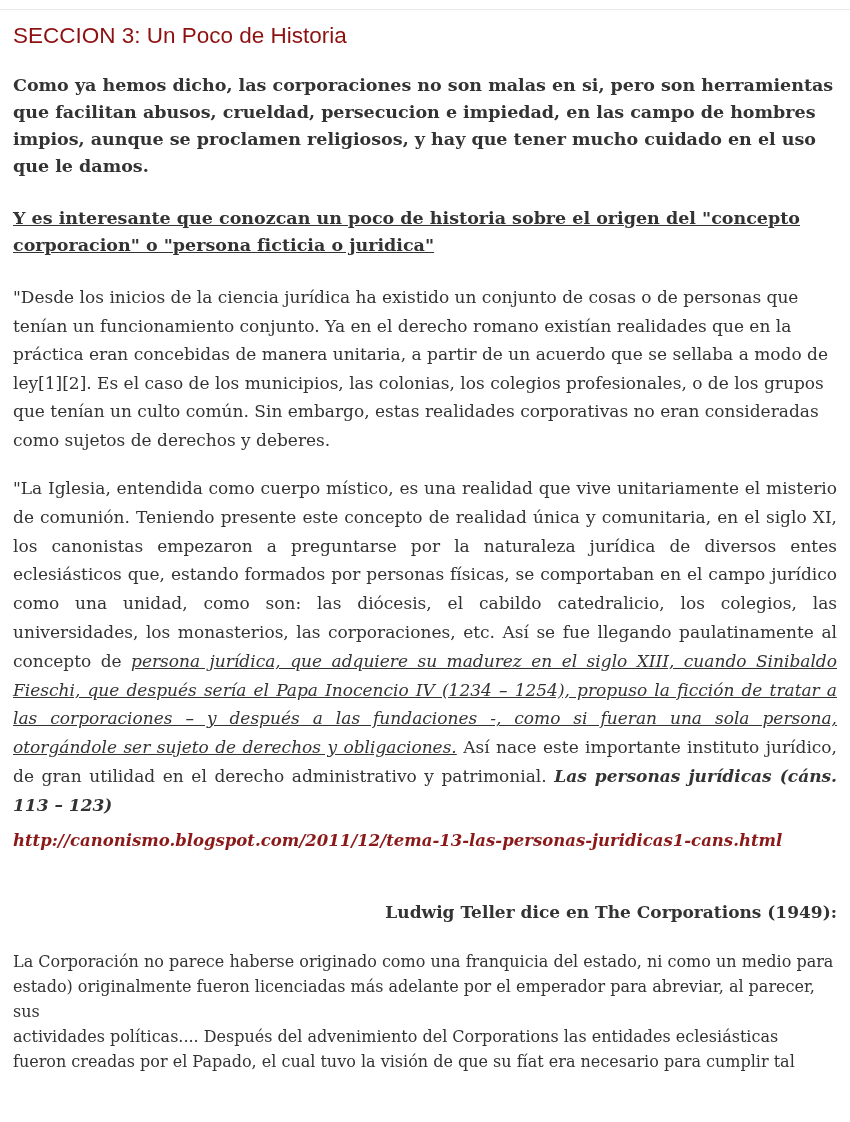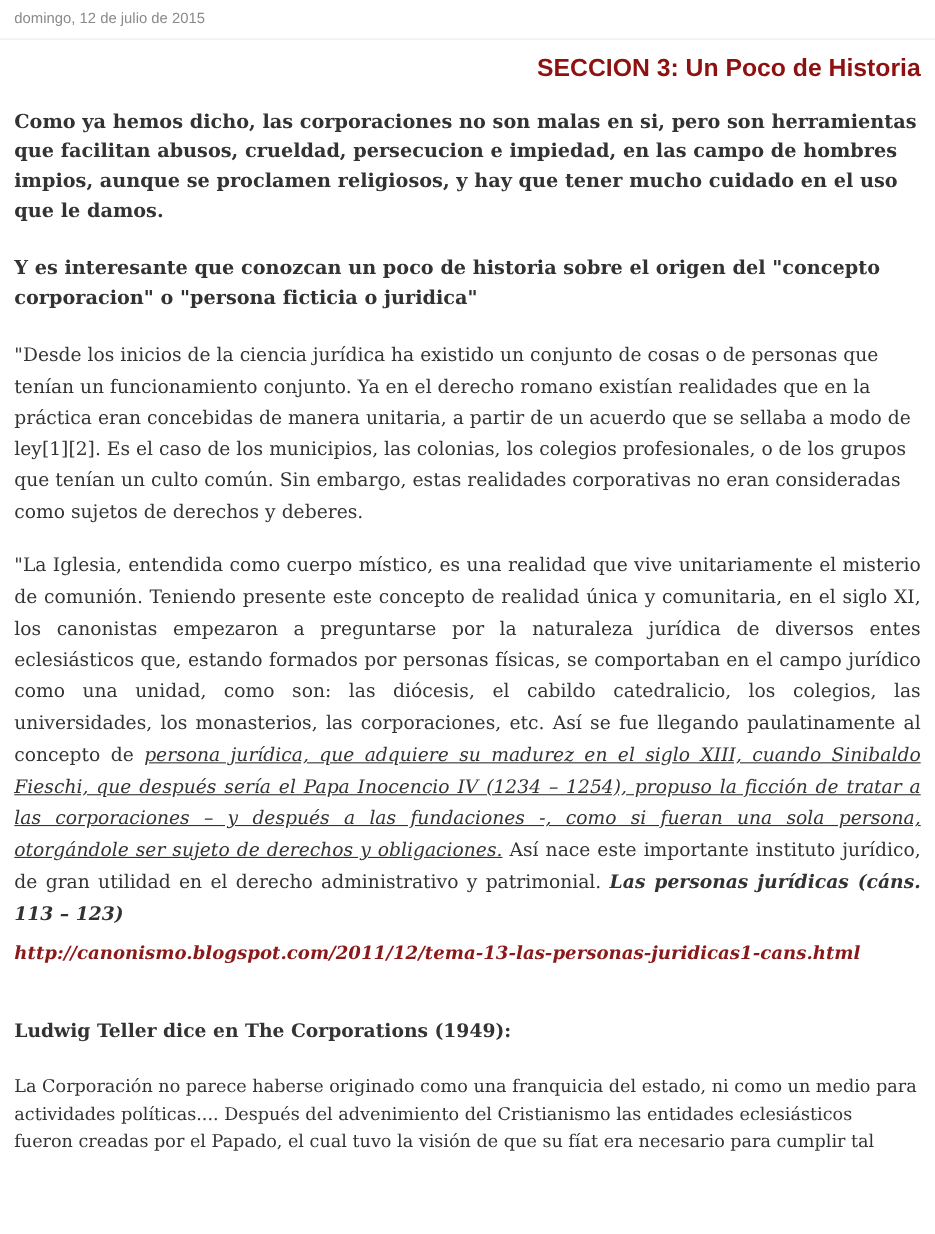"domingo, 12 de julio de" div.date-header { html: <div>domingo, 12 de julio de 2015</div> -> none }
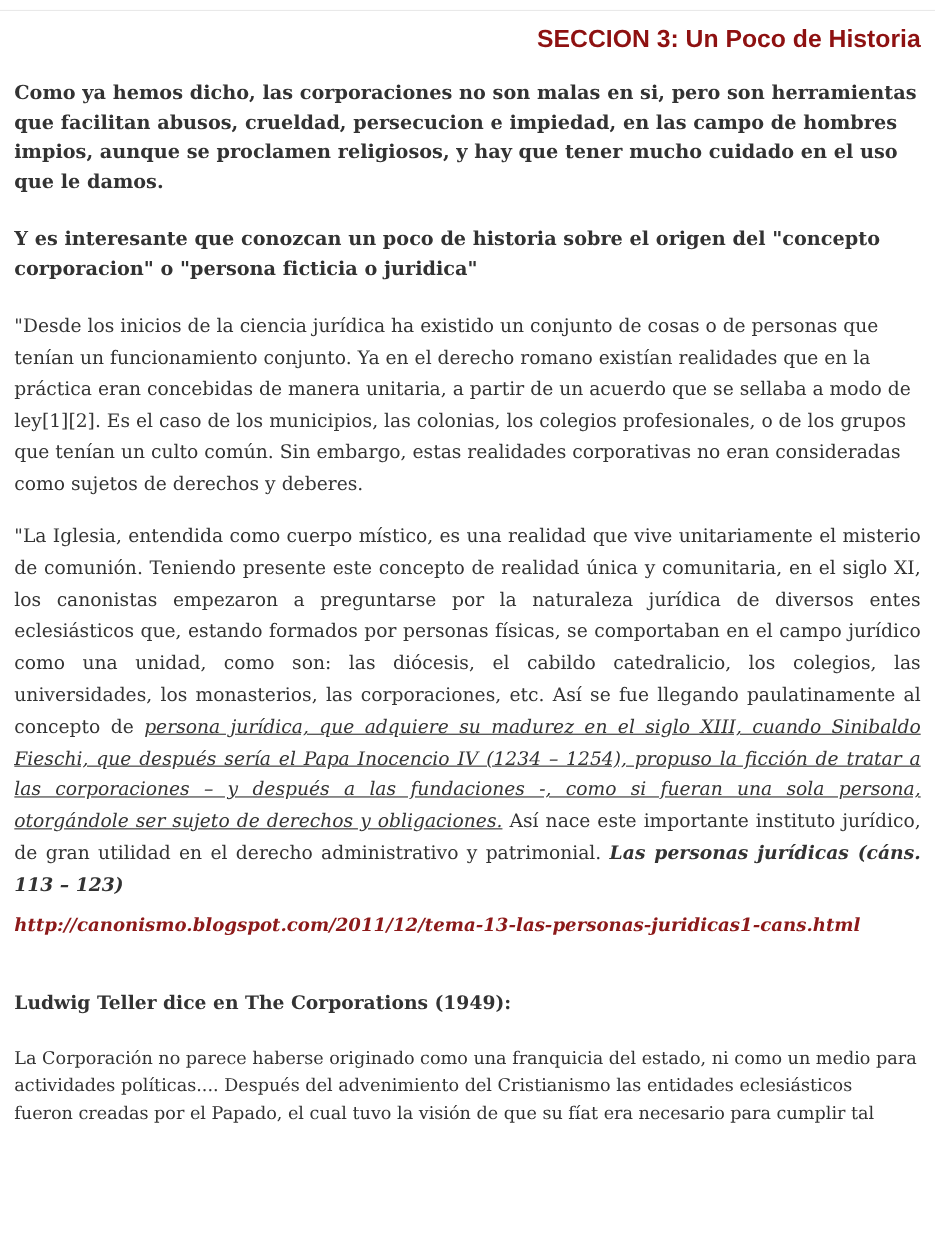"SECCION 3: Un Poco de" .post-title { font-weight: bold -> normal; text-align: right -> none }
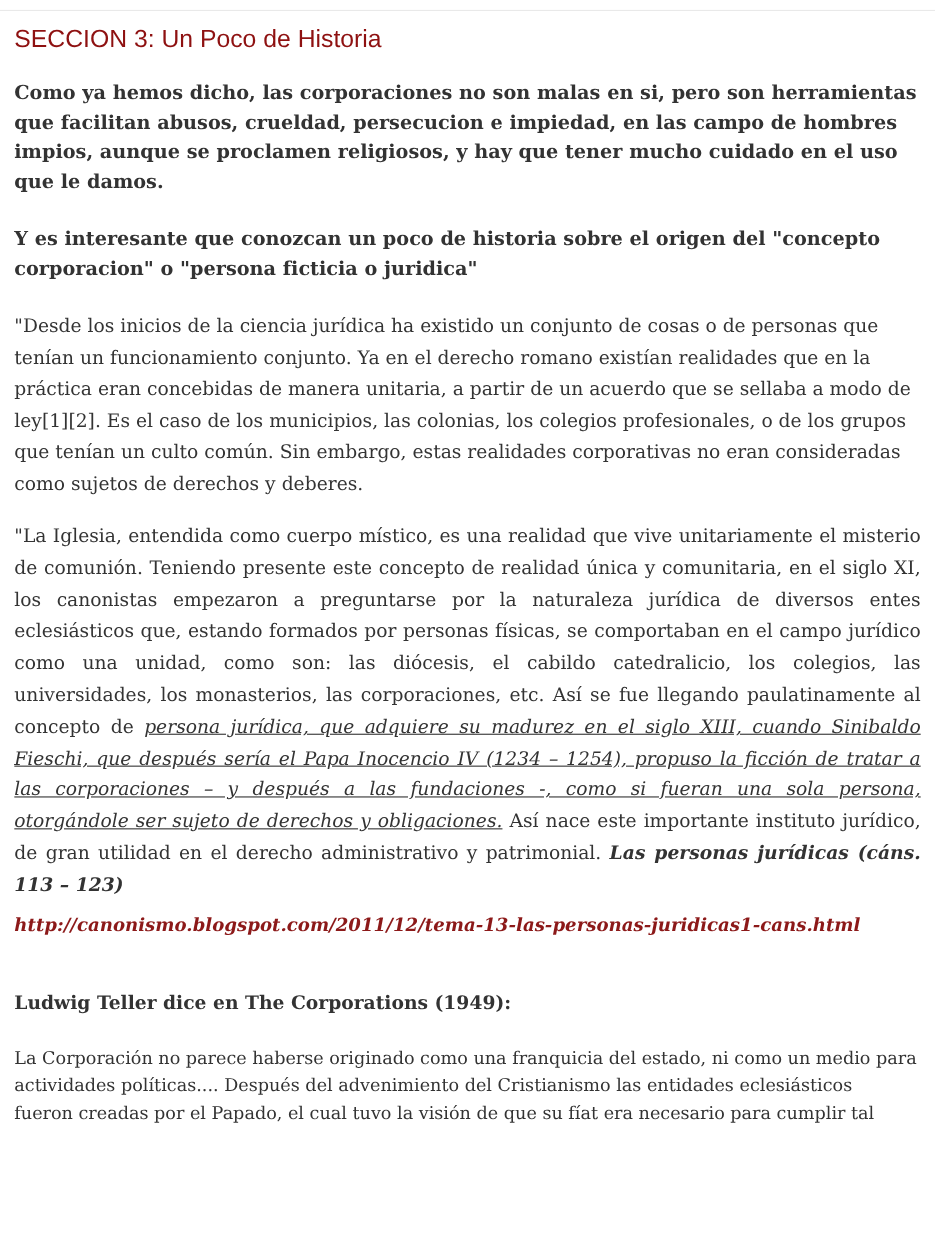"Y es interesante que conozcan" .p-intro-2 { text-decoration: none -> underline }
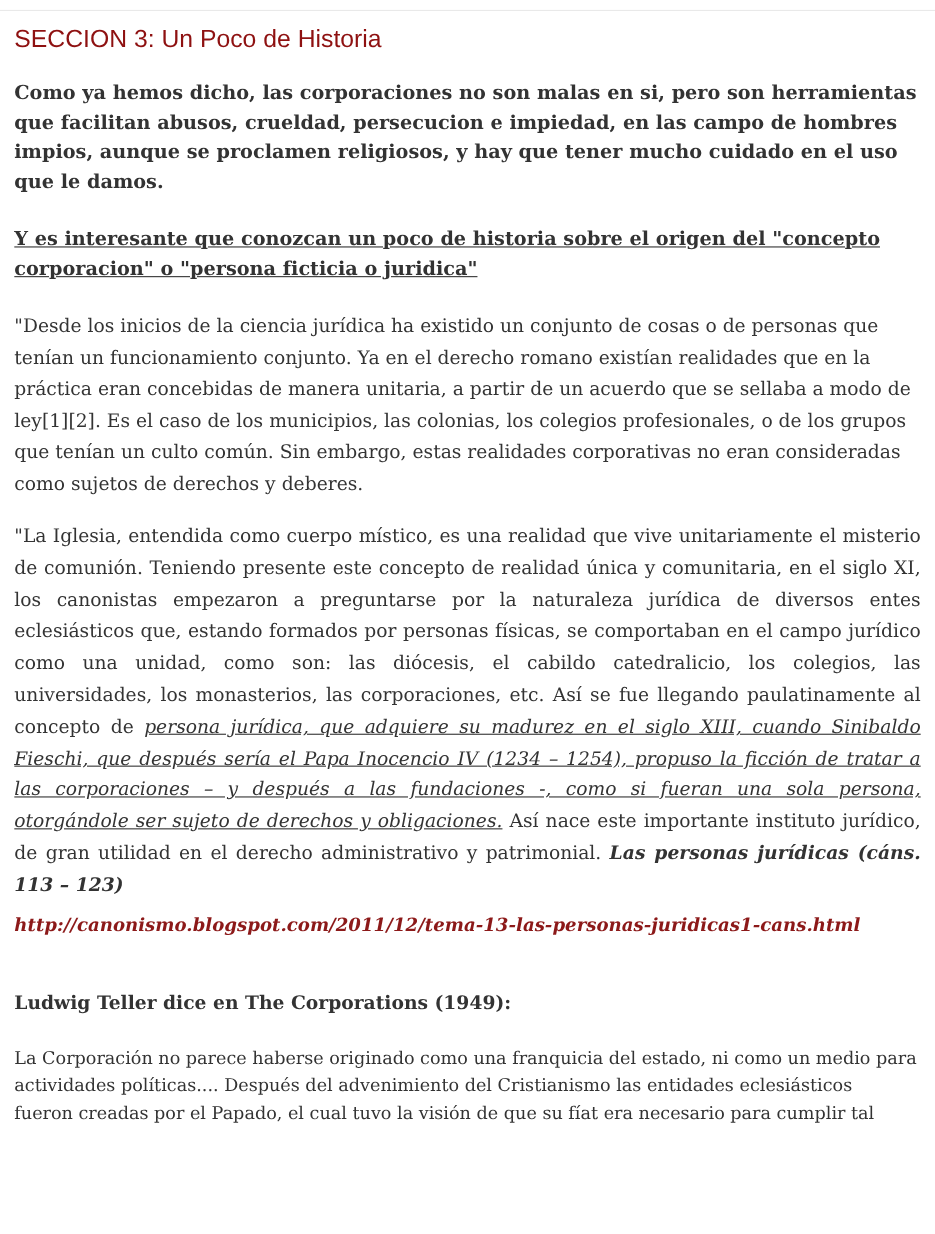"Ludwig Teller dice en The" .p-teller-head { text-align: none -> right }
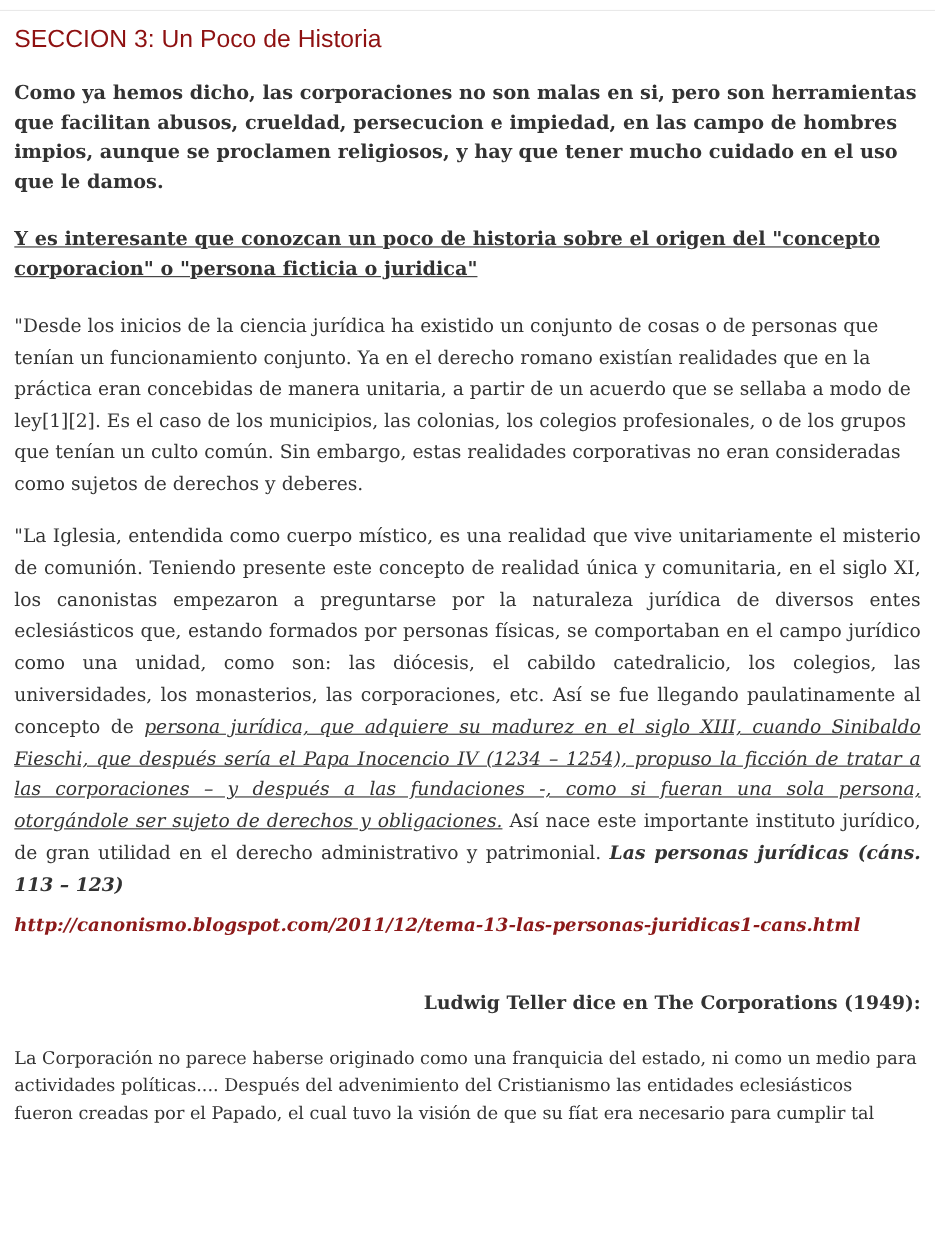"estado) originalmente fueron licenciadas" div.quote-line { html: none -> <div>estado) originalmente fueron licenciadas más adelante por el emperador para abreviar, al parecer, sus</div> }
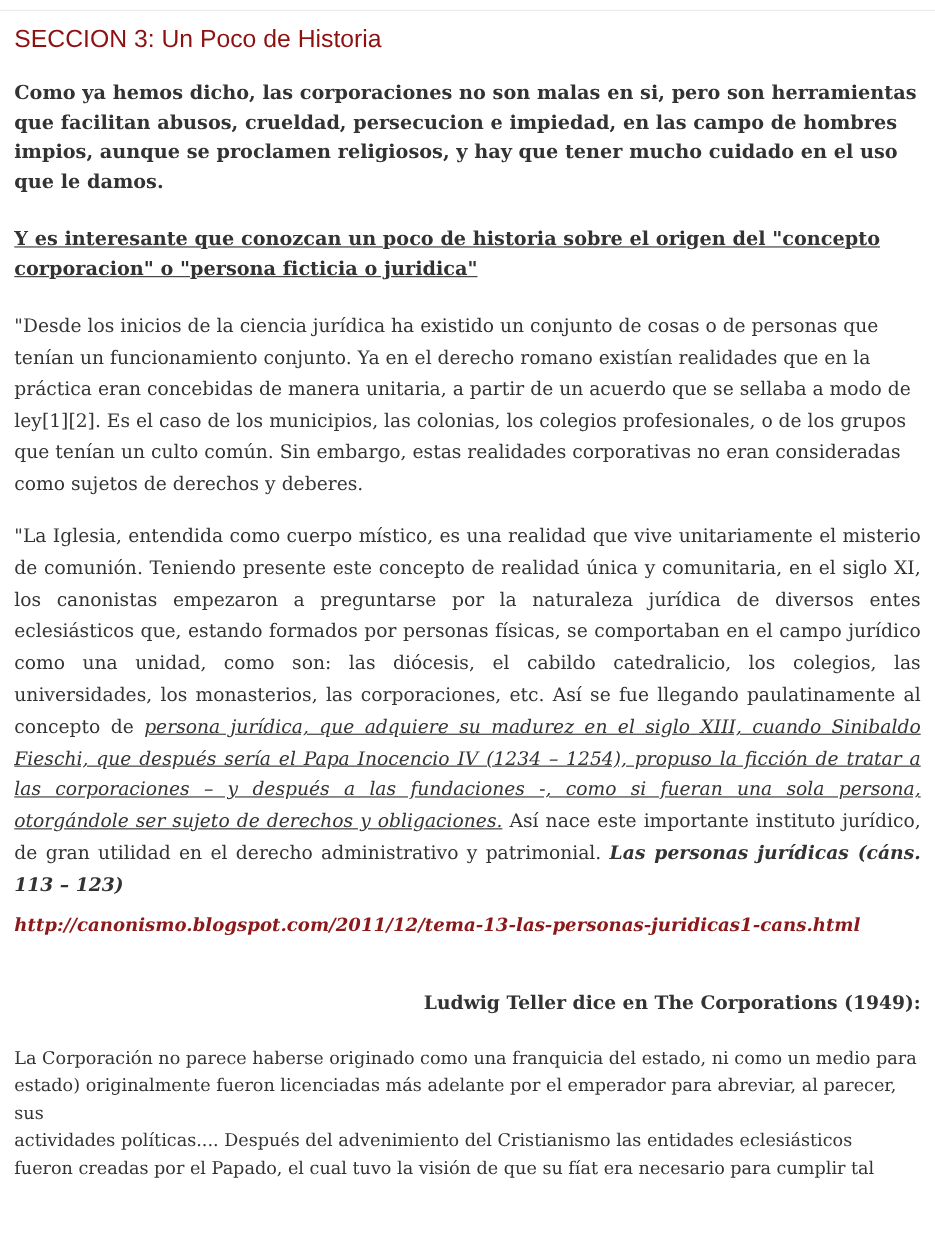"actividades políticas.... Después del" div.quote-line { text: Cristianismo las entidades eclesiásticos -> Corporations las entidades eclesiásticas }
